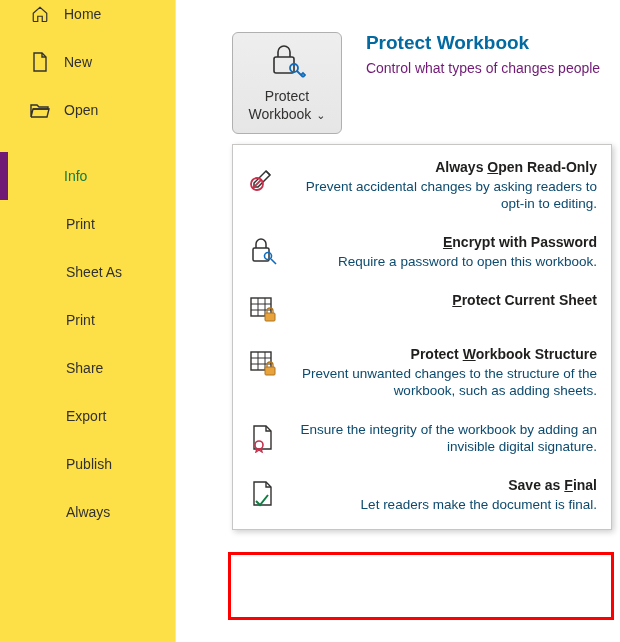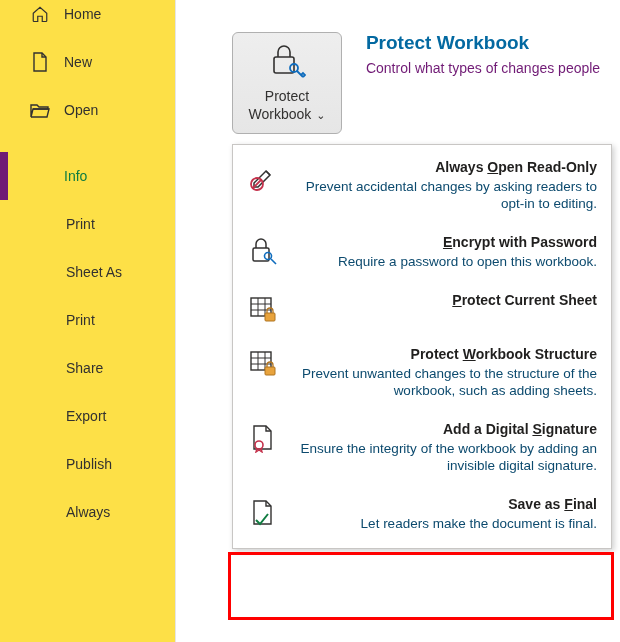"Add a Digital Signature" div.mi-title { html: <div><span>Add a Digital </span><u>S</u><span>ignature</span></div> -> none }
